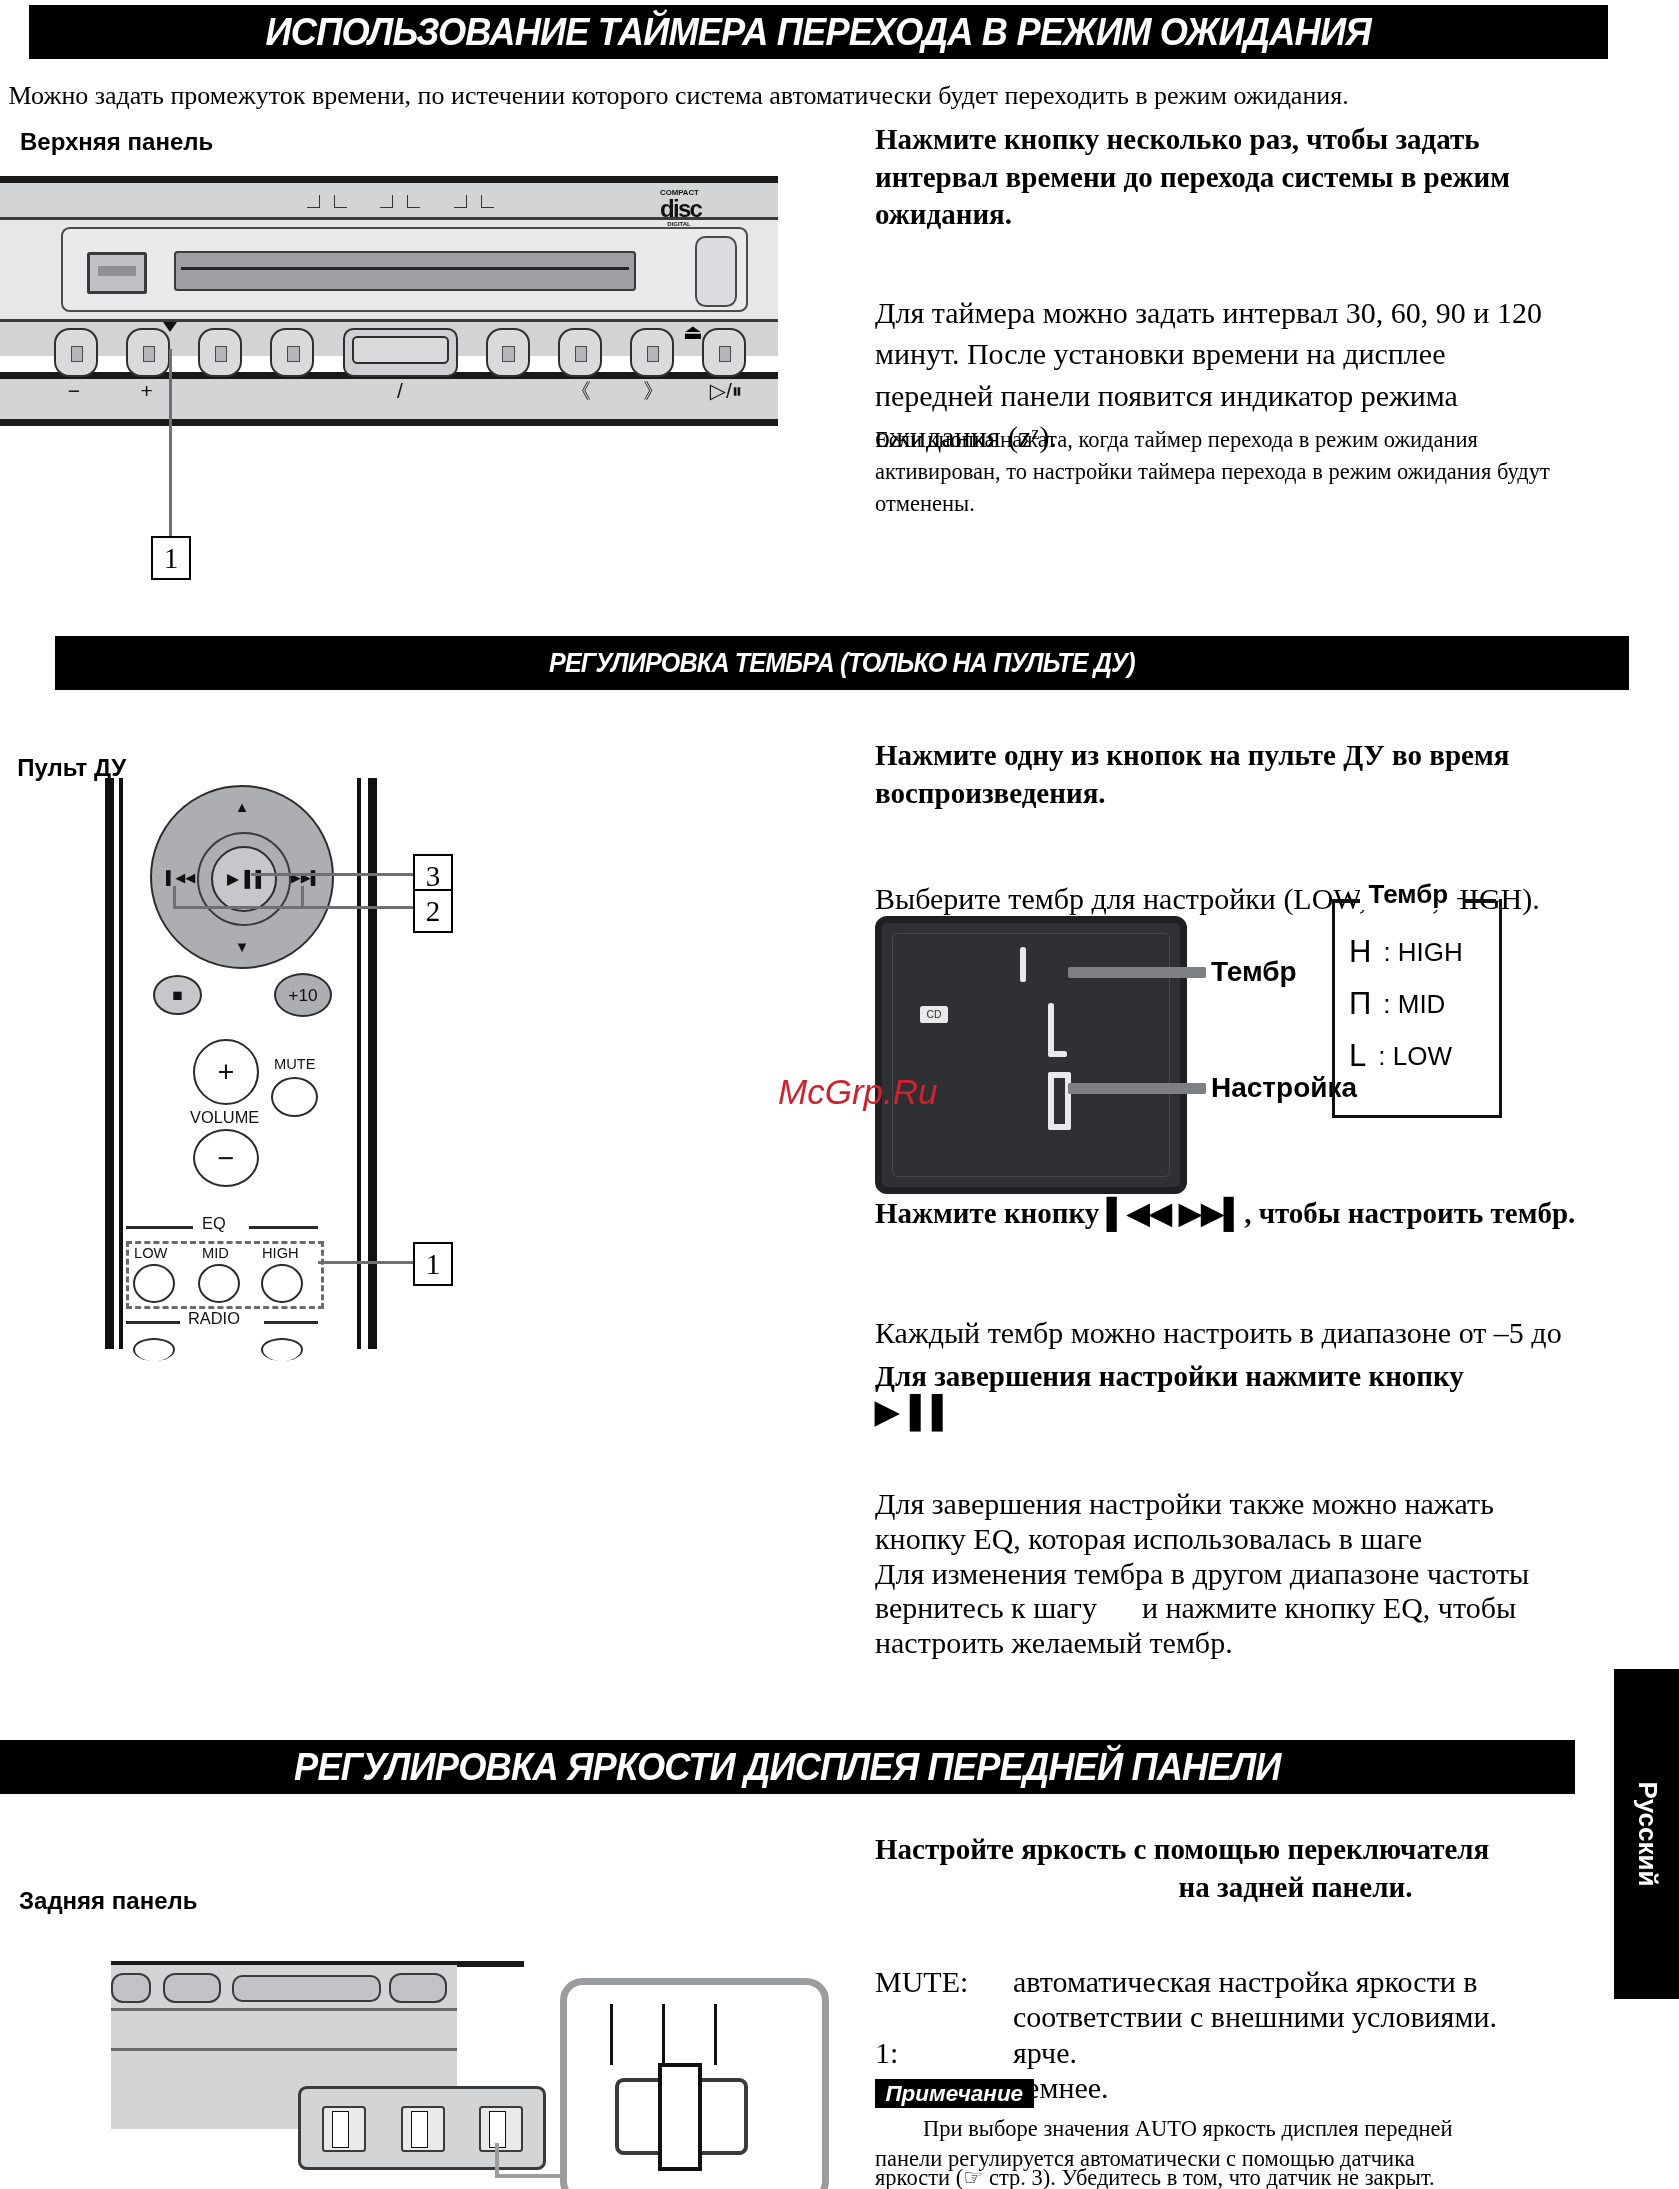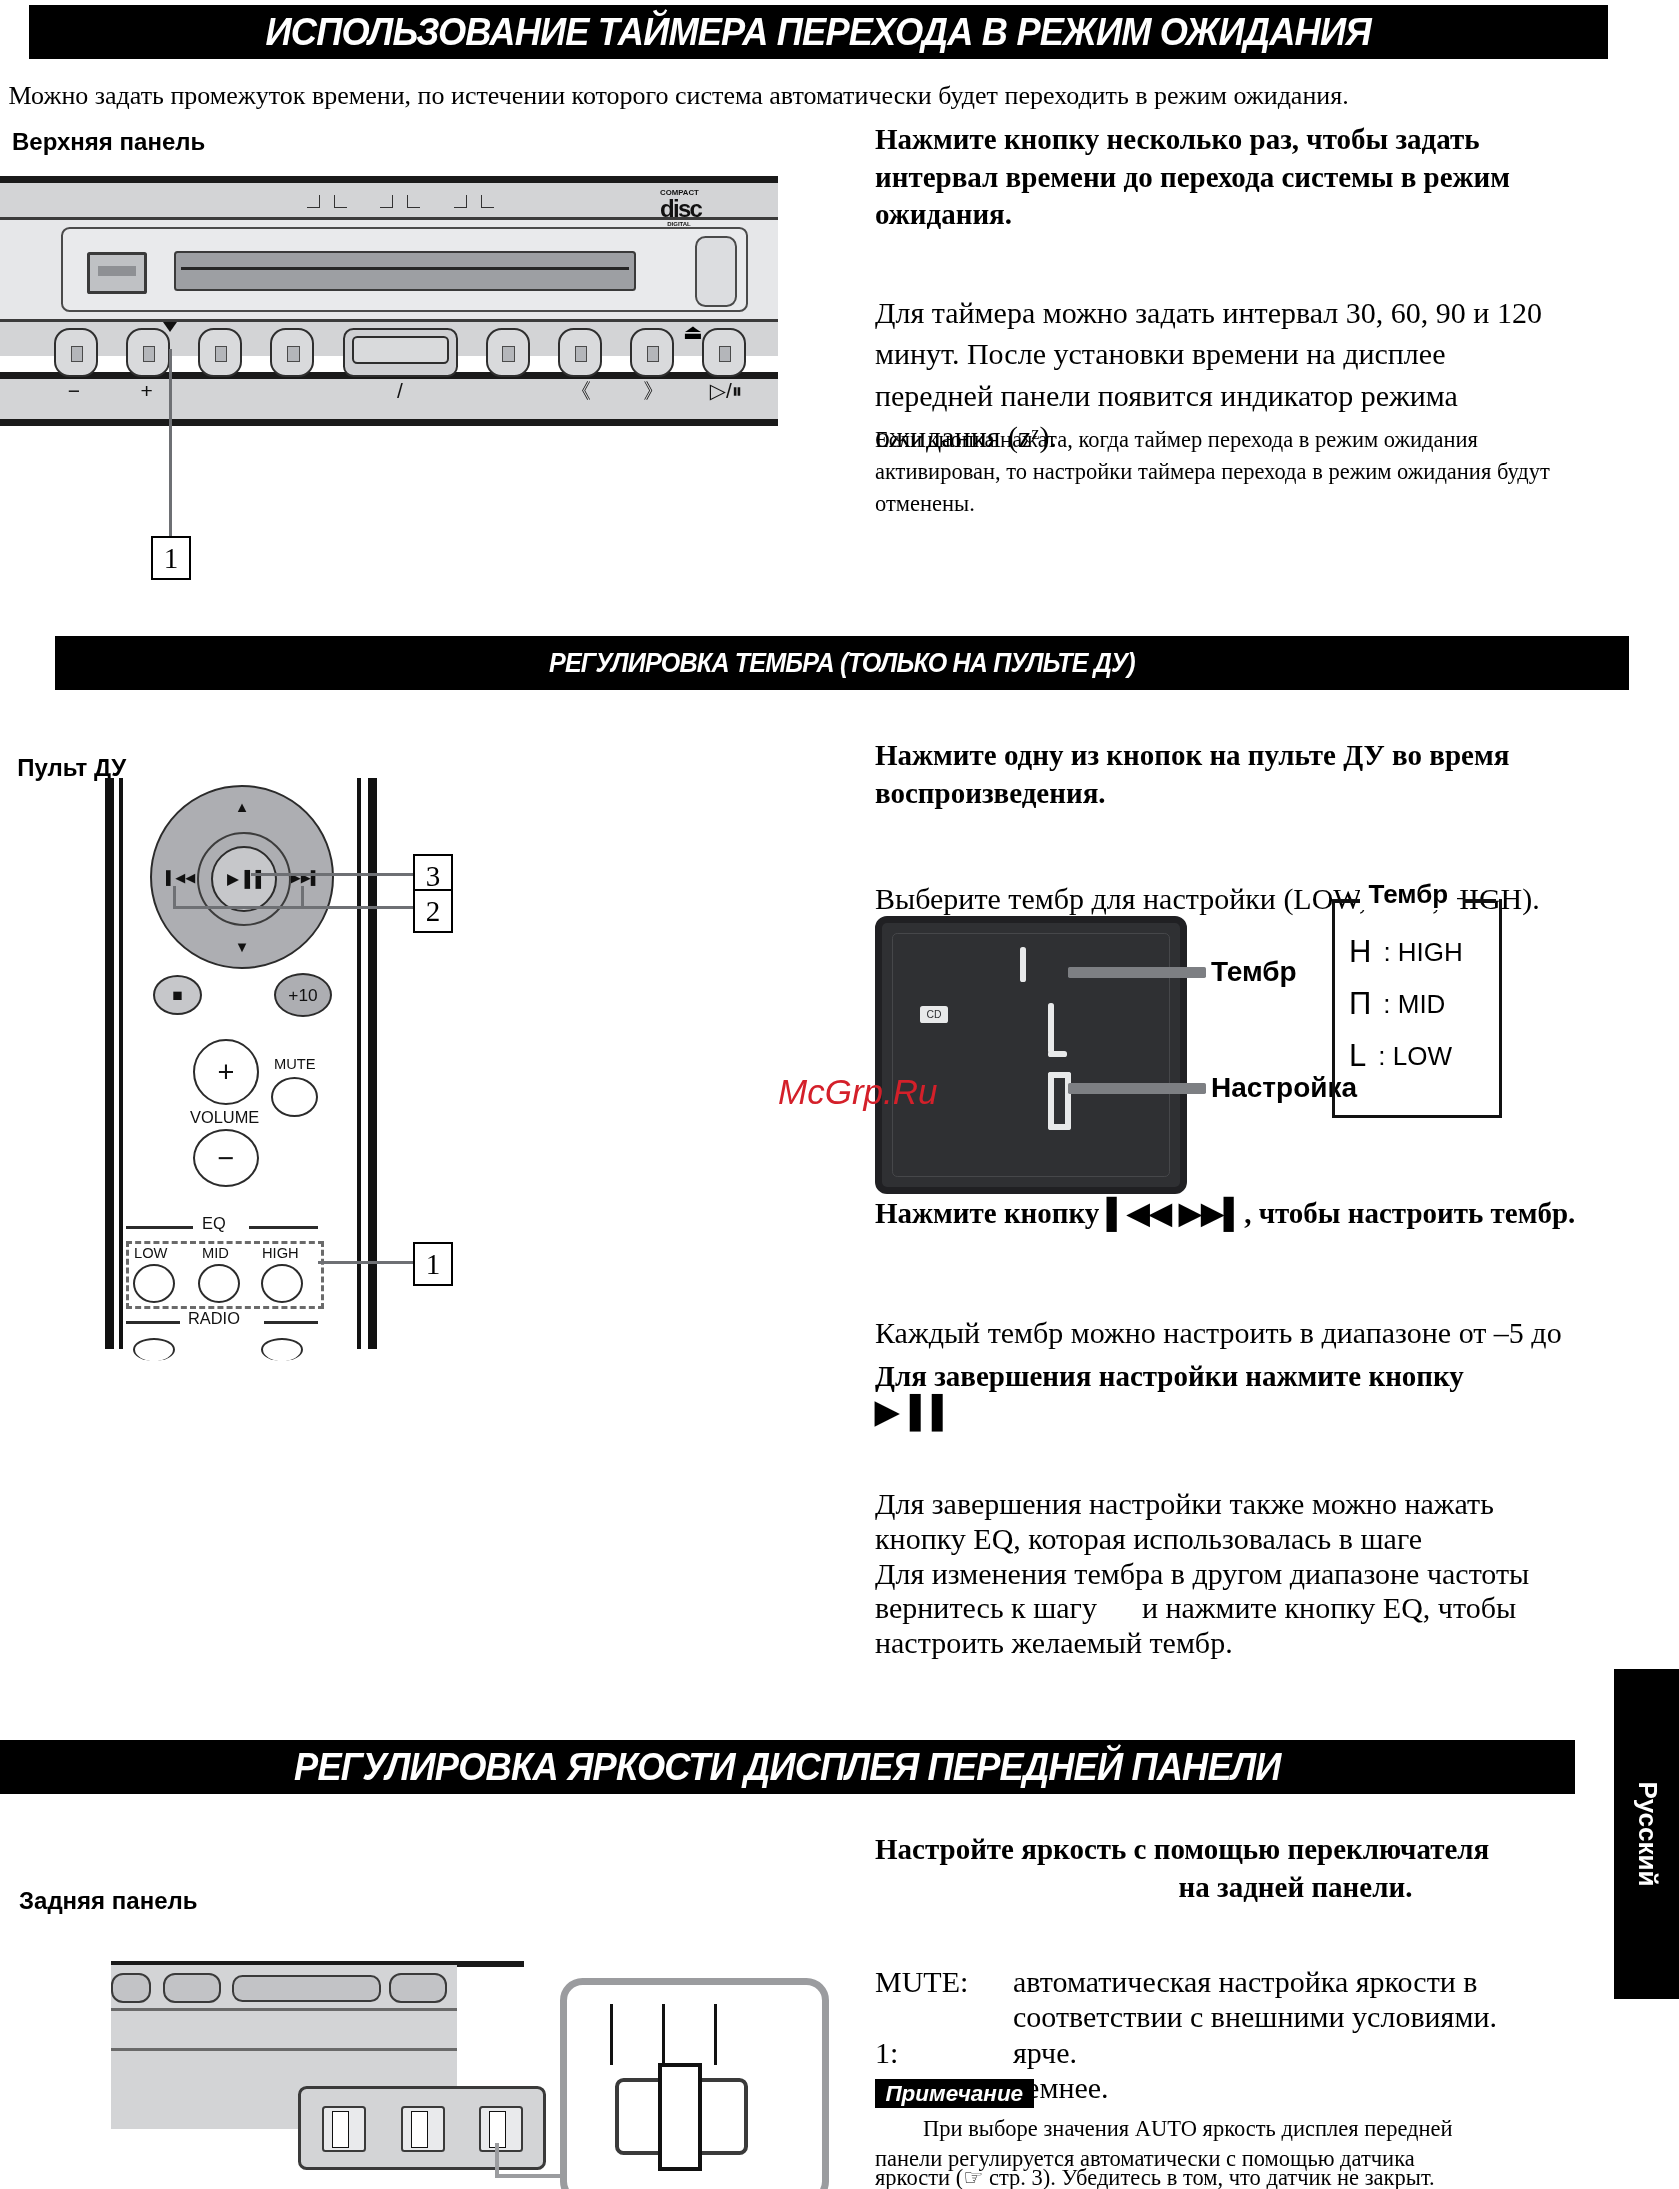"Верхняя панель" div.abs { left: 12px -> 20px }
